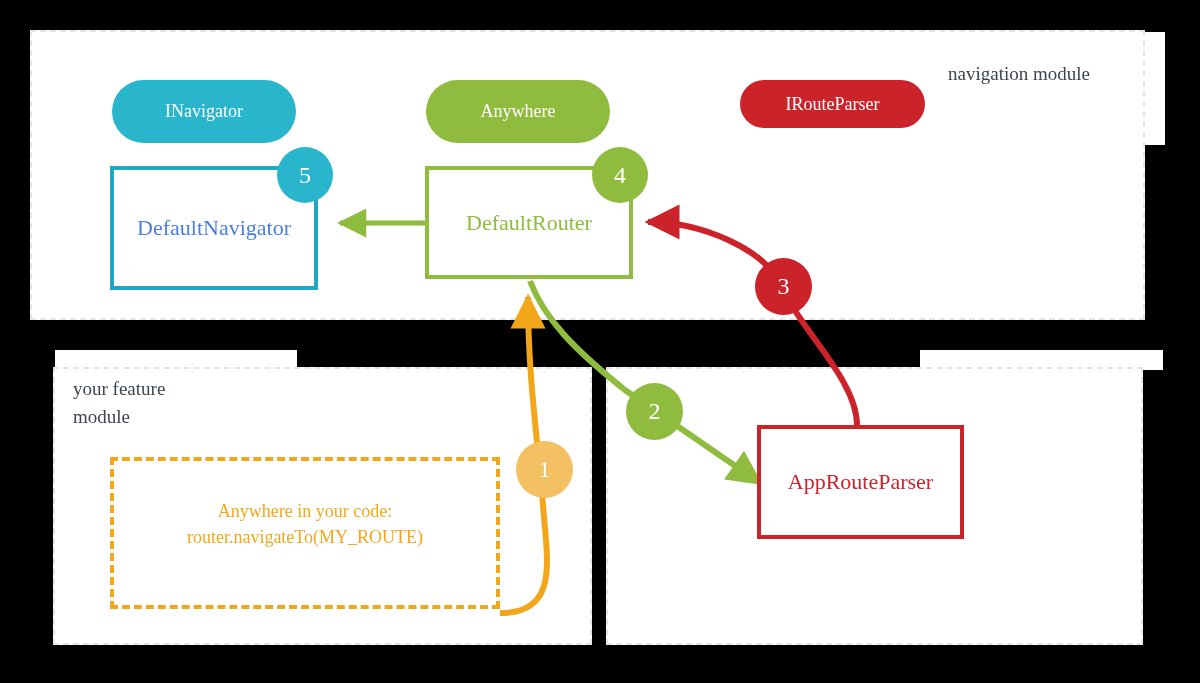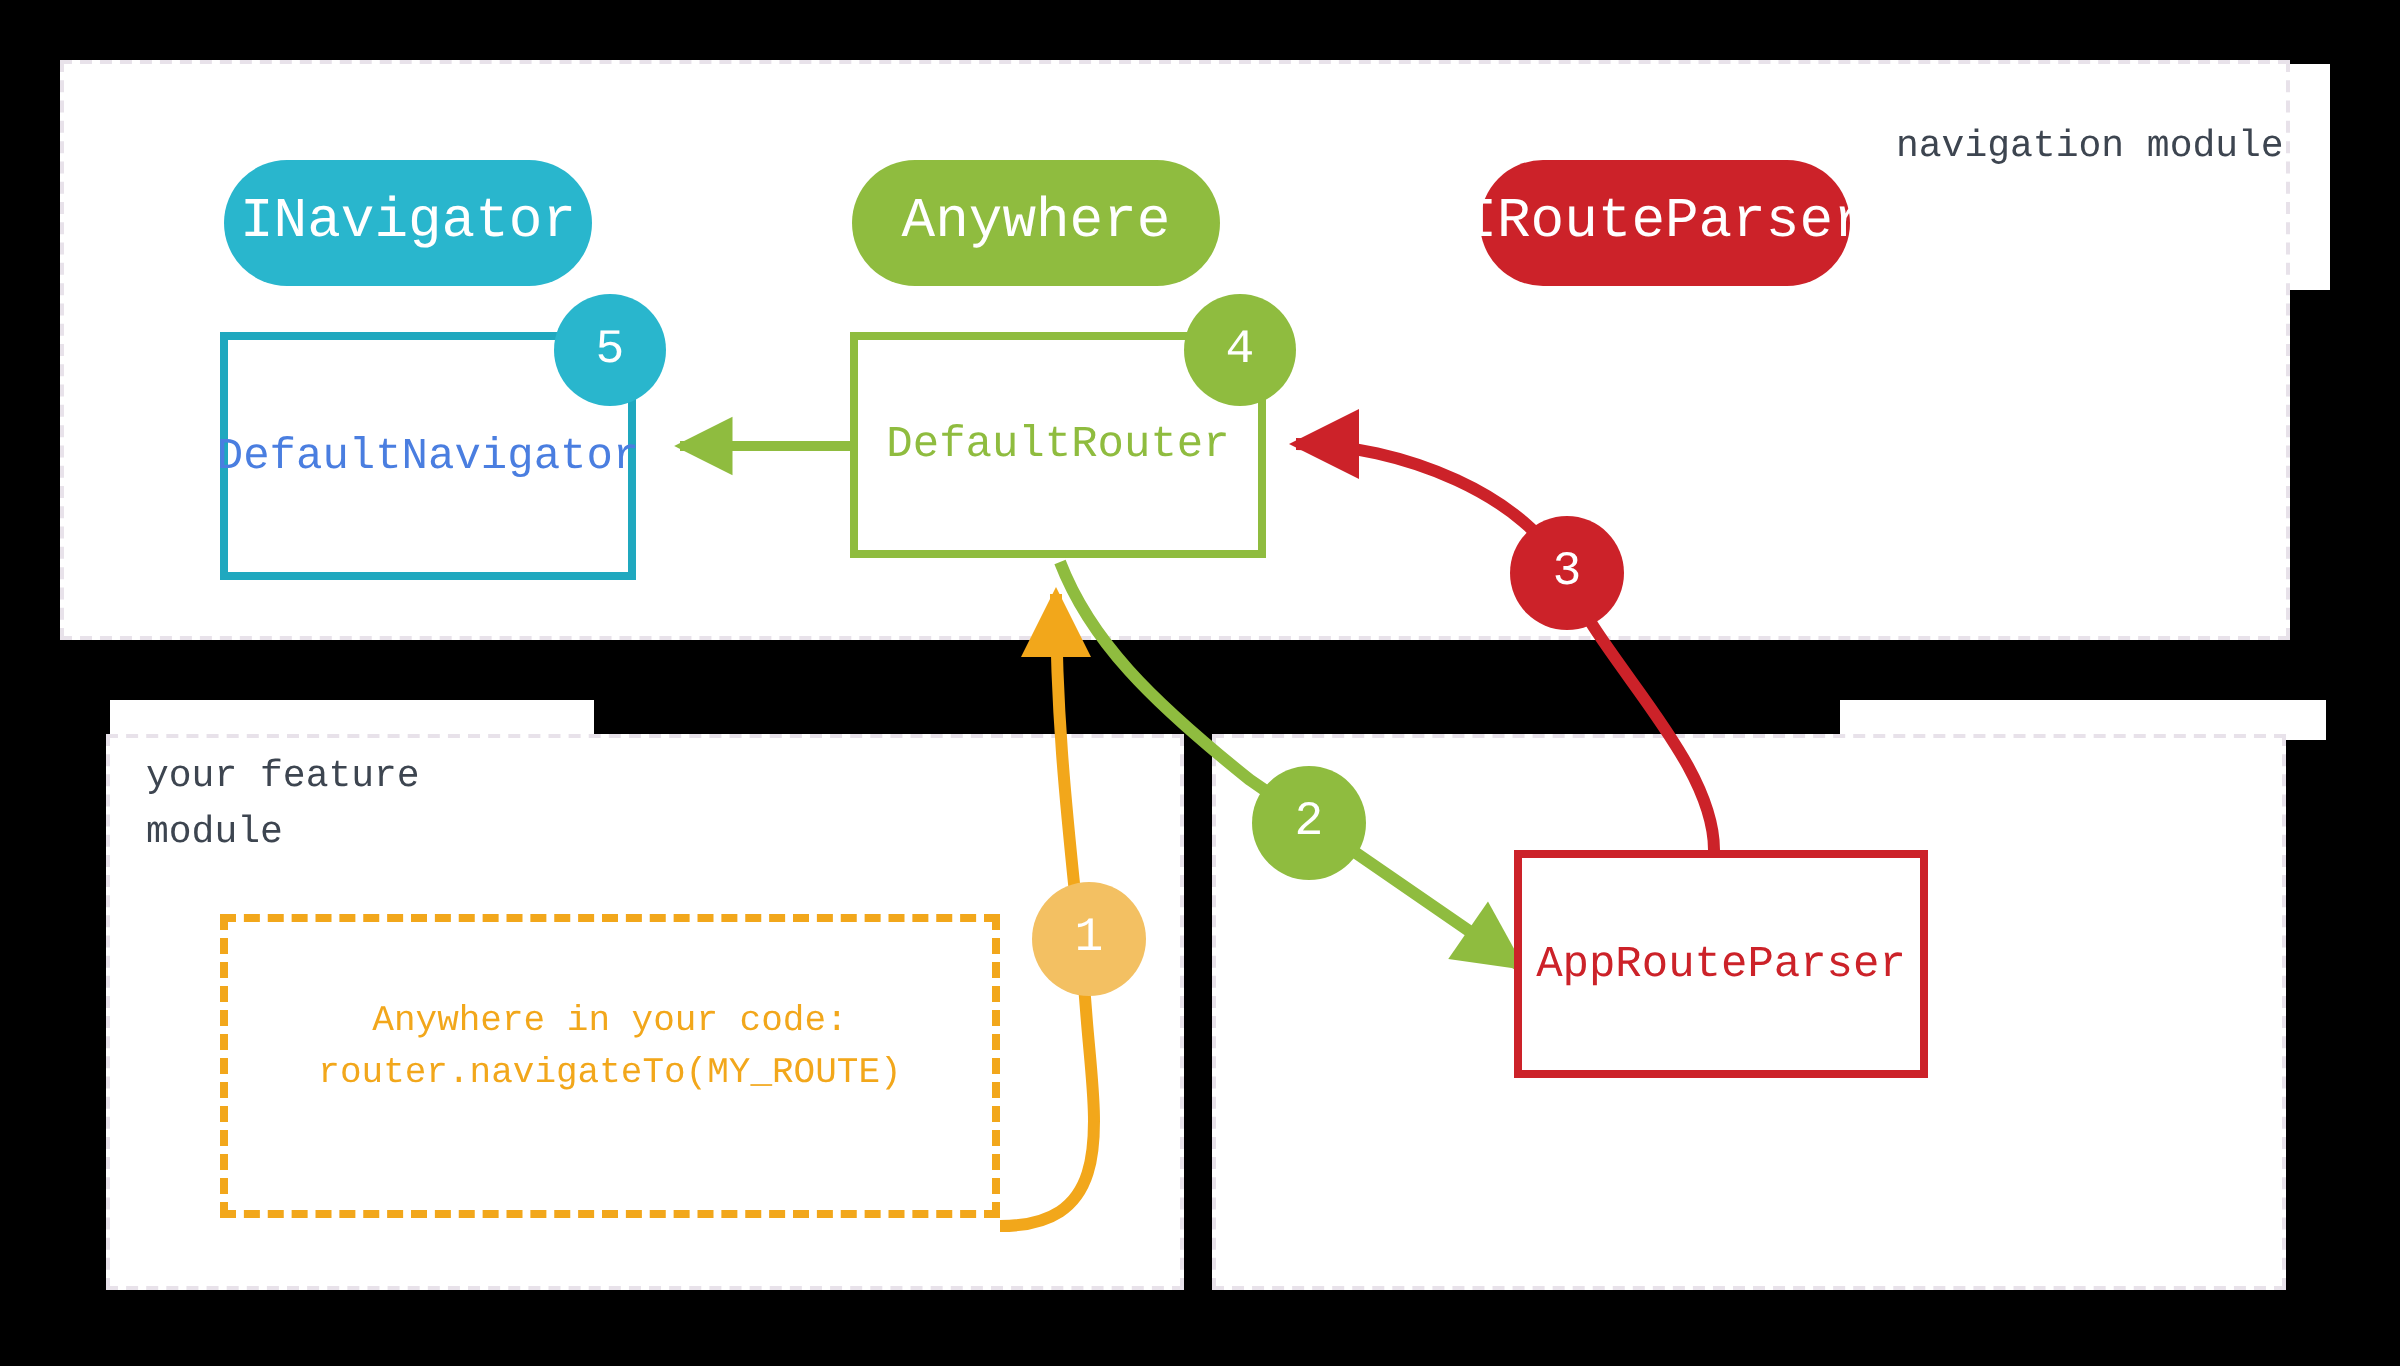"navigation module" #stage { font-family: Liberation Mono, monospace -> Liberation Serif, serif }
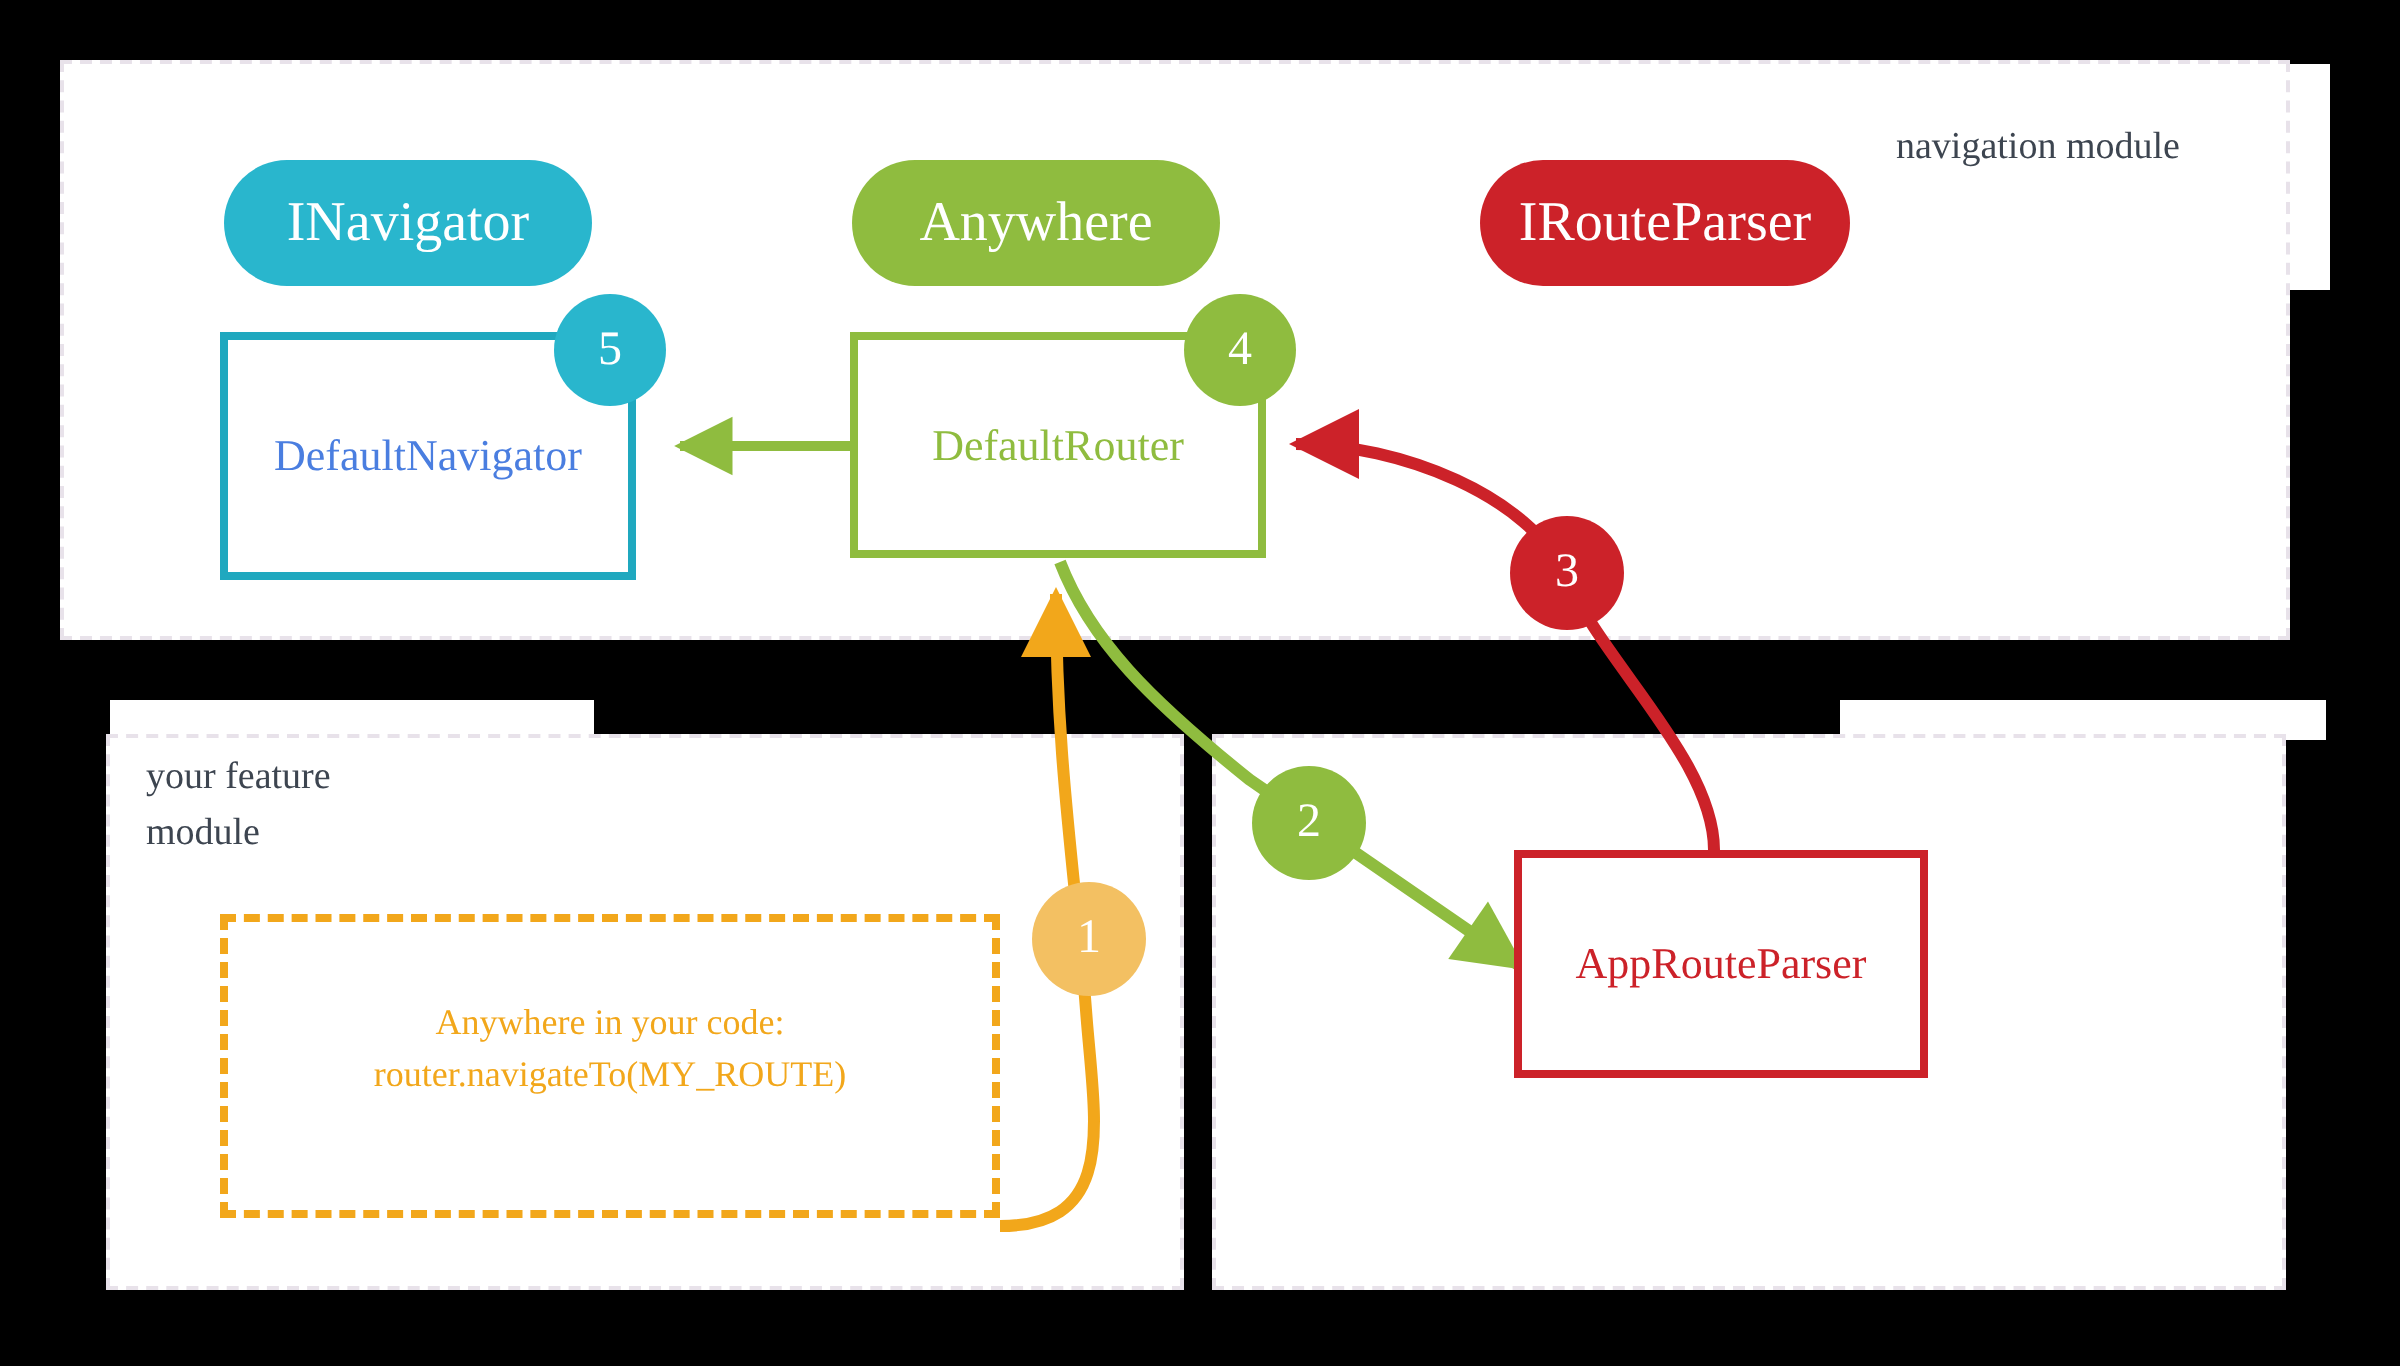"INavigator" .pill { font-size: 28px -> 18px }
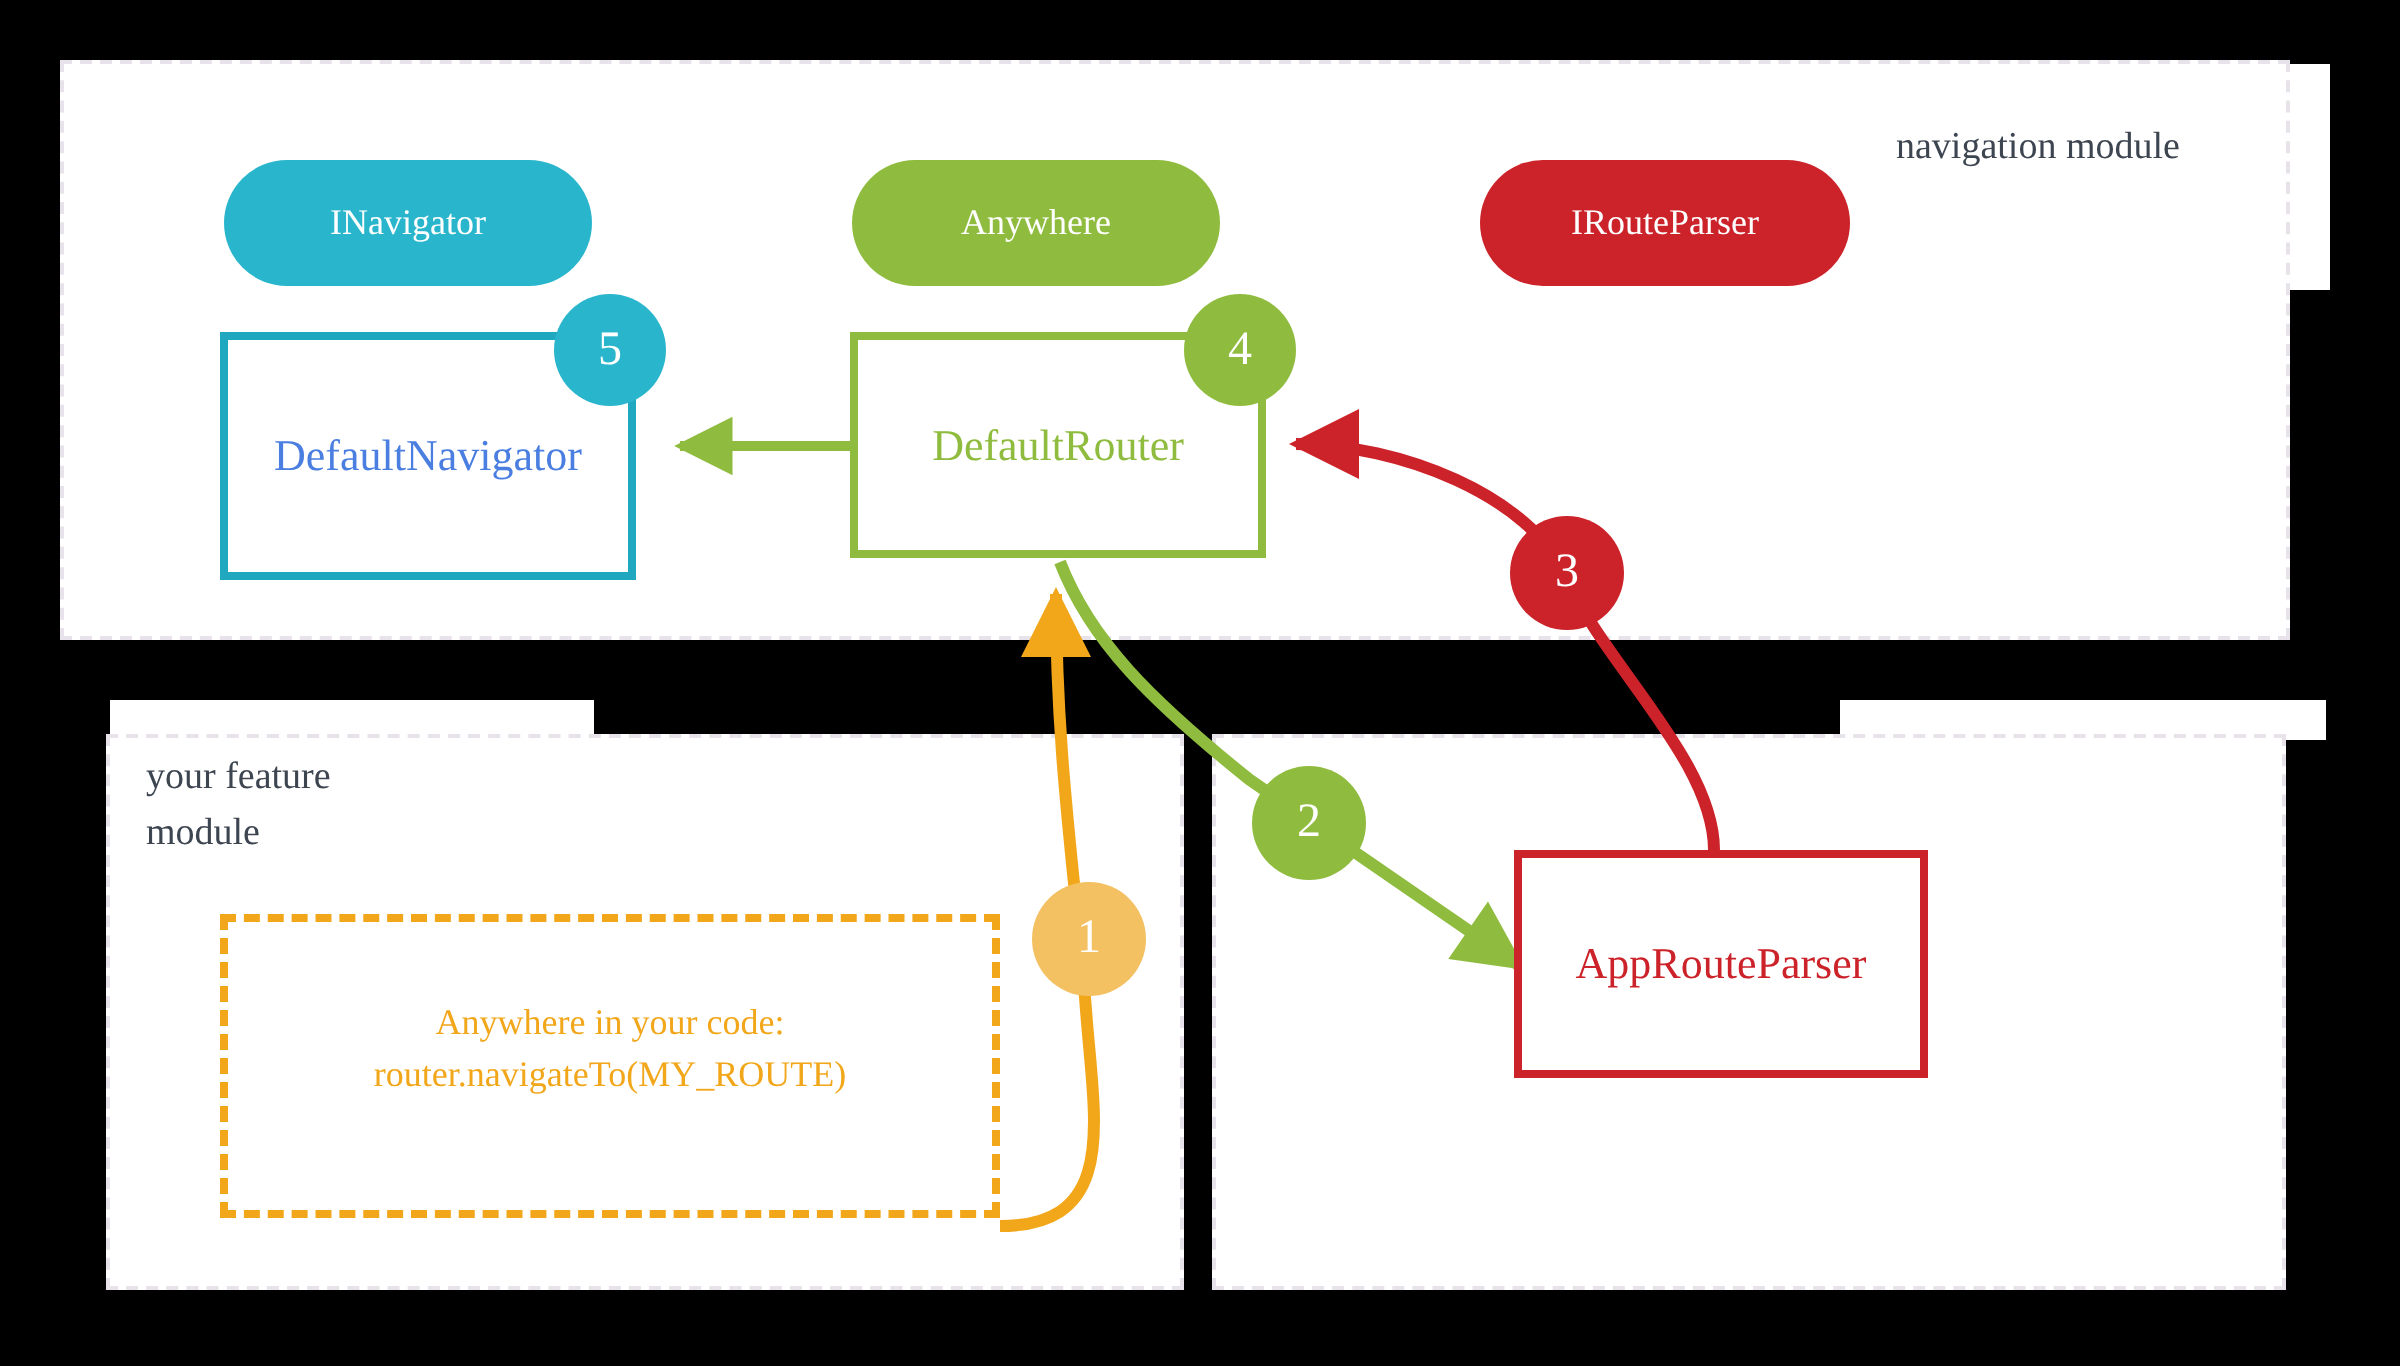"IRouteParser" #pill-irouteparser { height: 63px -> 48px }
